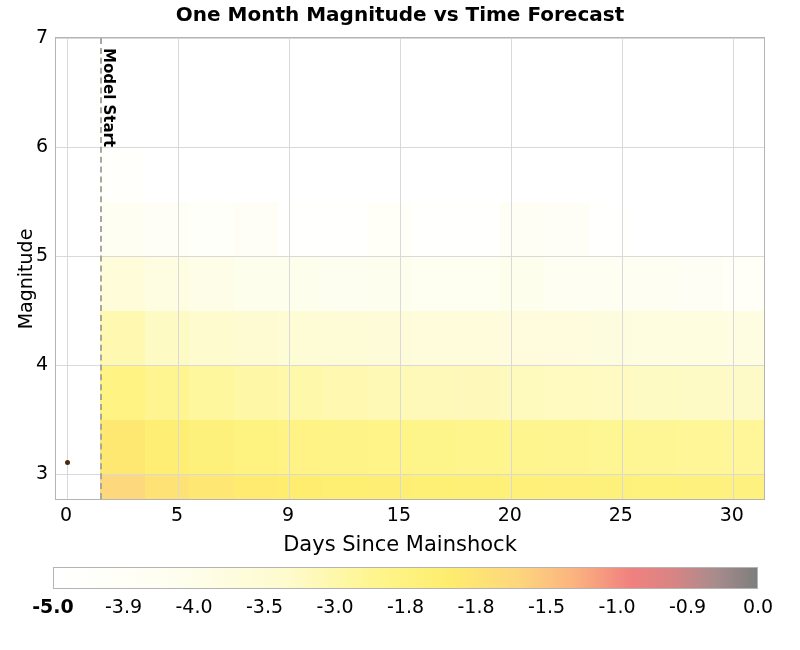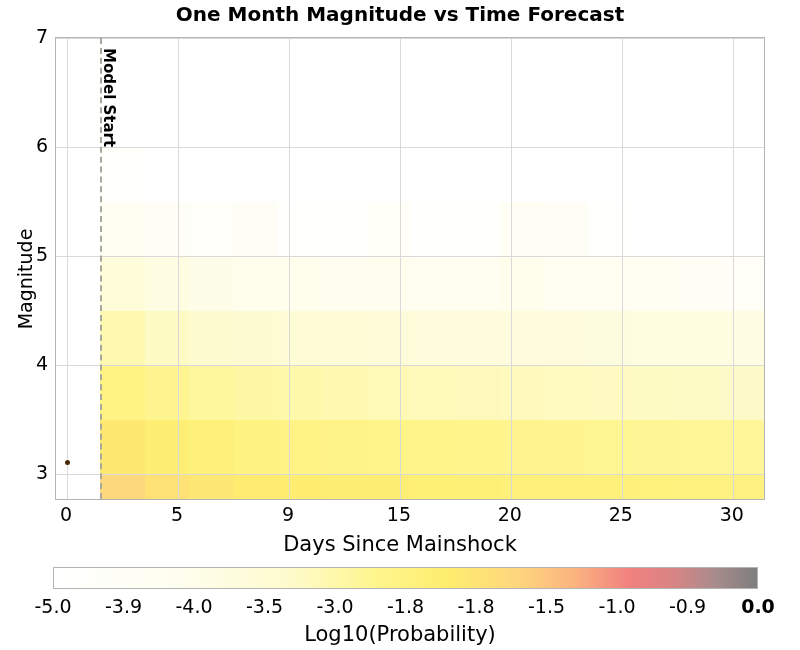"-5.0" div.cb-tick-label { font-weight: none -> bold }
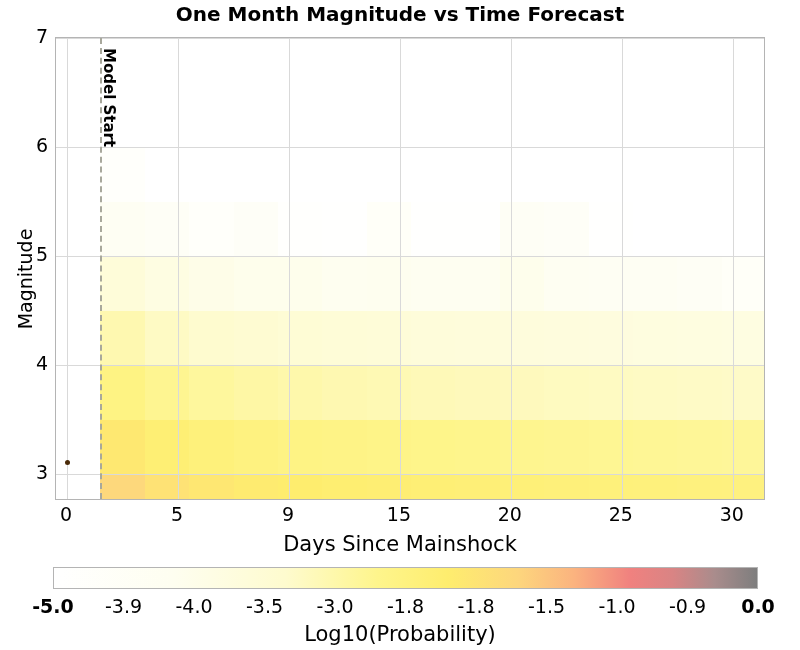"0.0" div.cb-tick-label { font-weight: bold -> none }
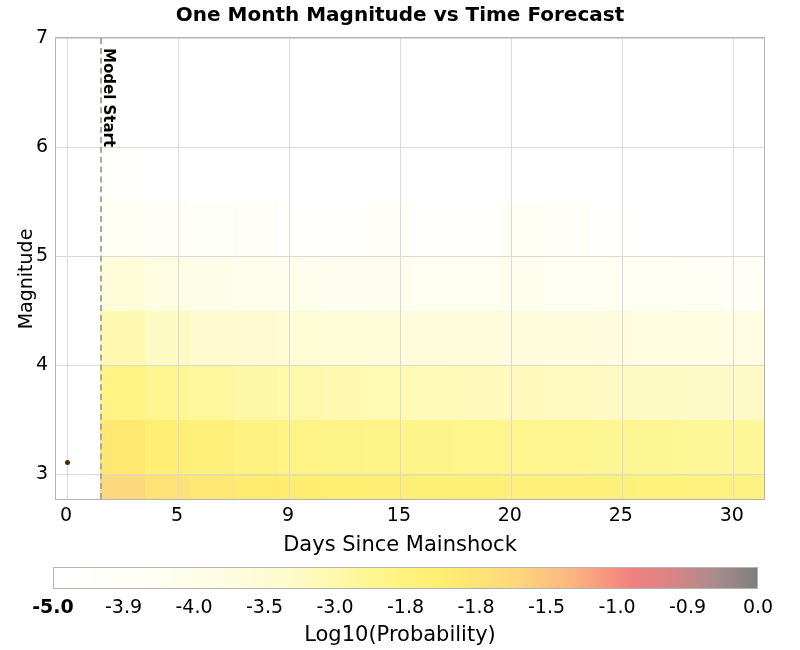"Log10(Probability)" div { html: <div>Log10(Probability)</div> -> none }
